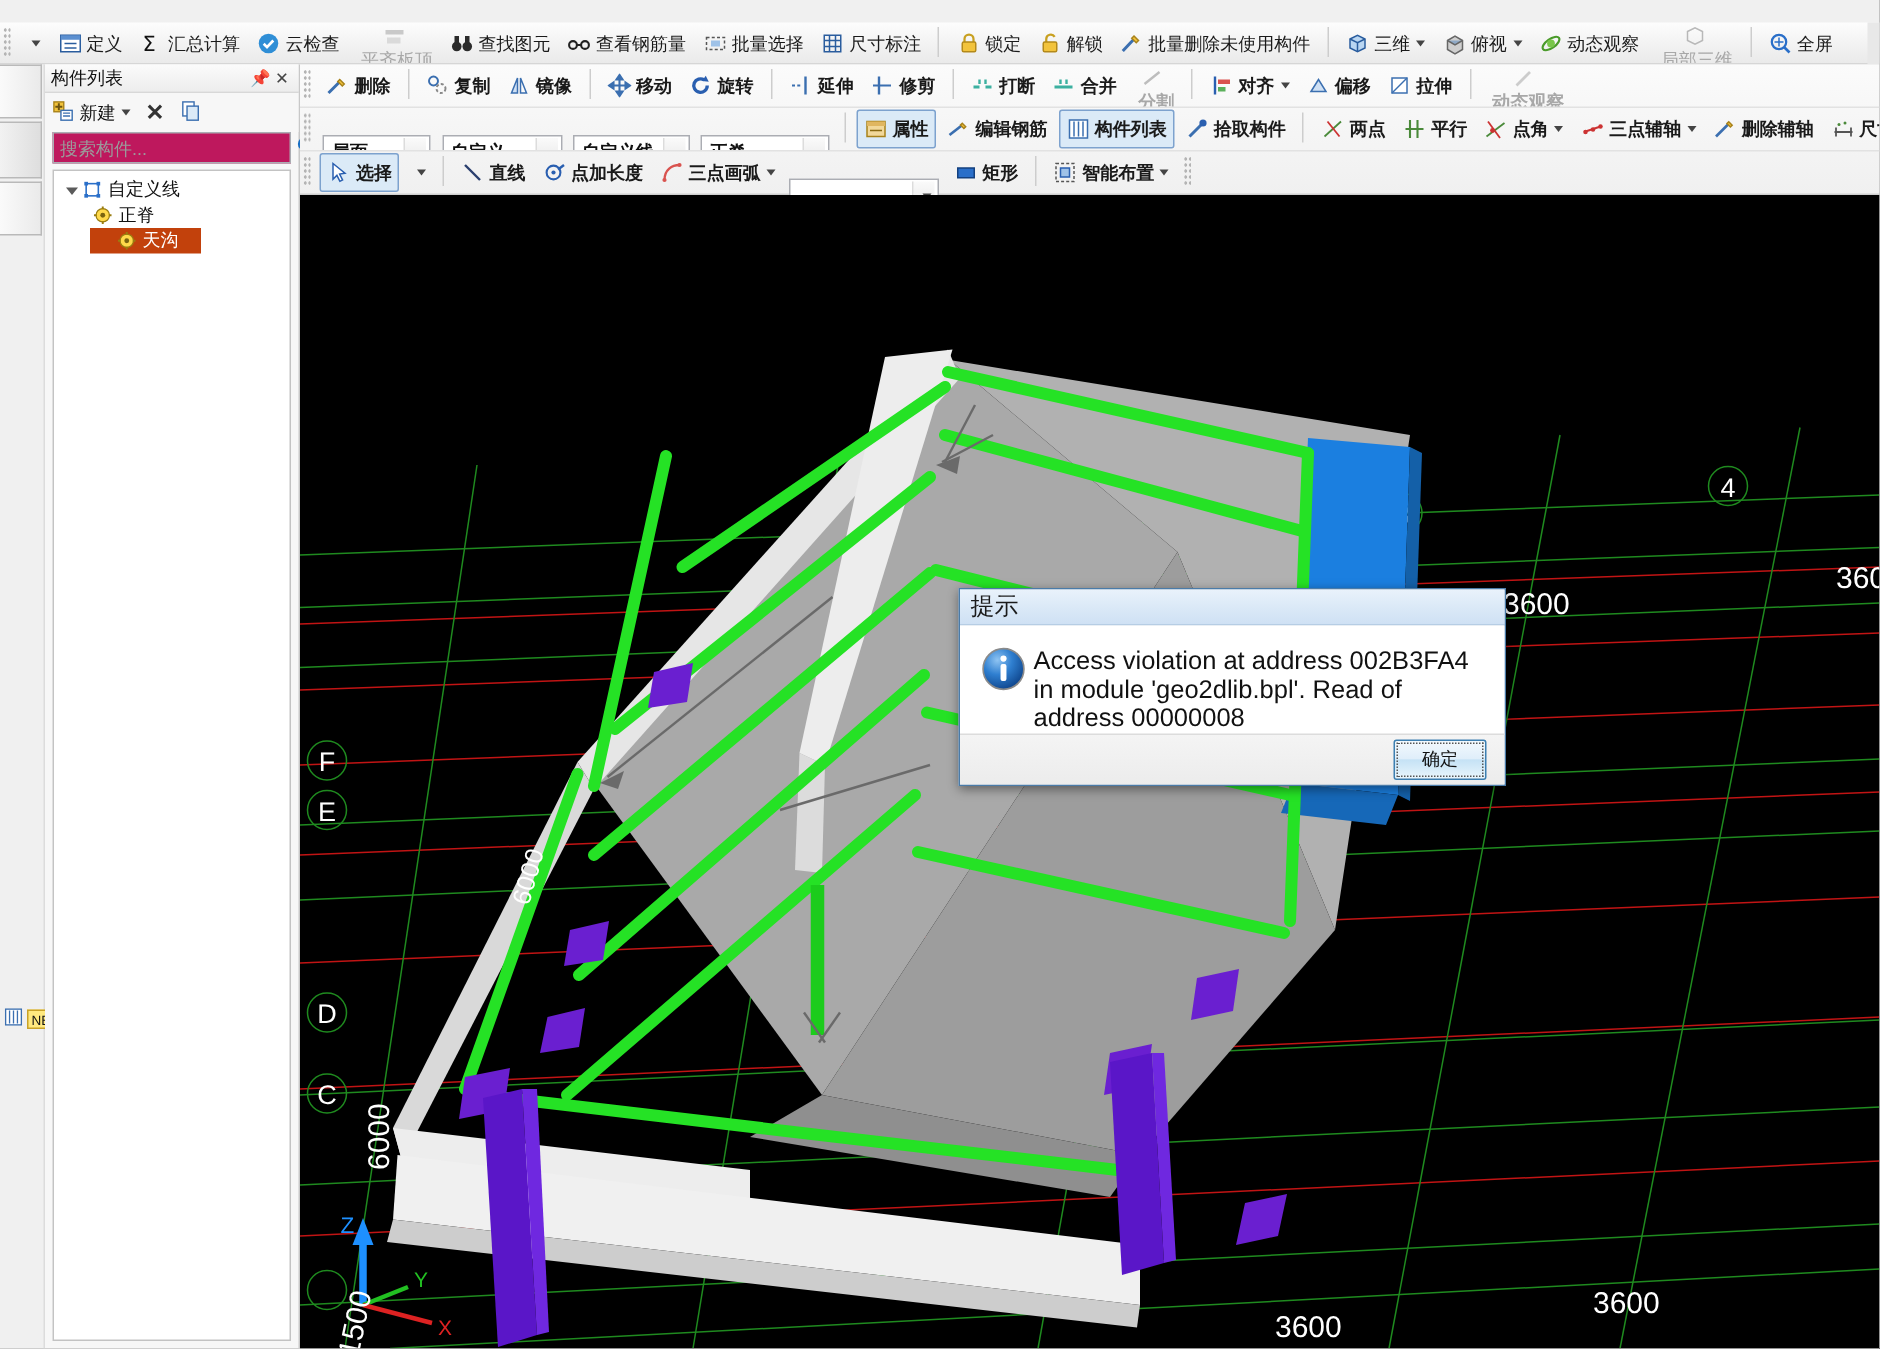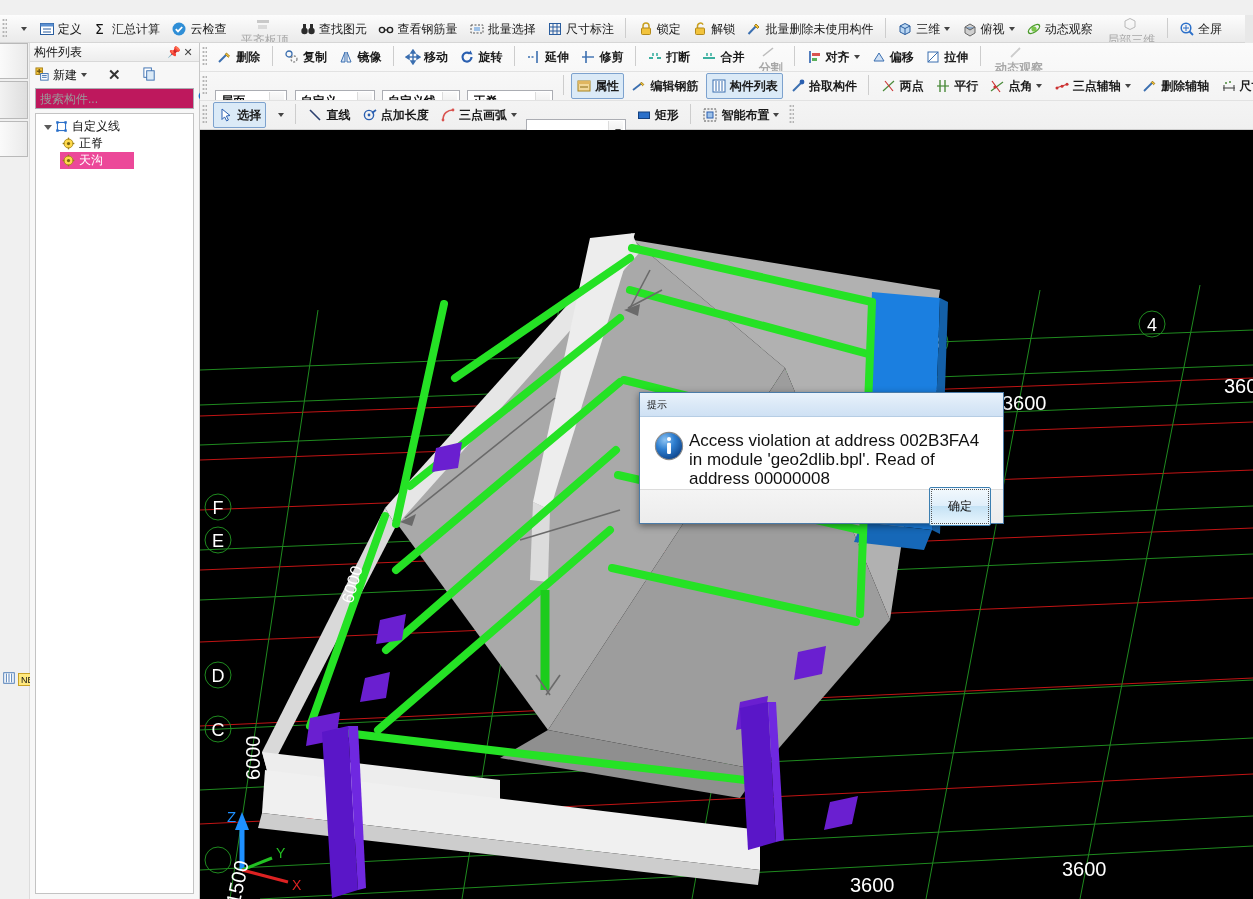"新建" .panel-tools { gap: 21px -> 10px }
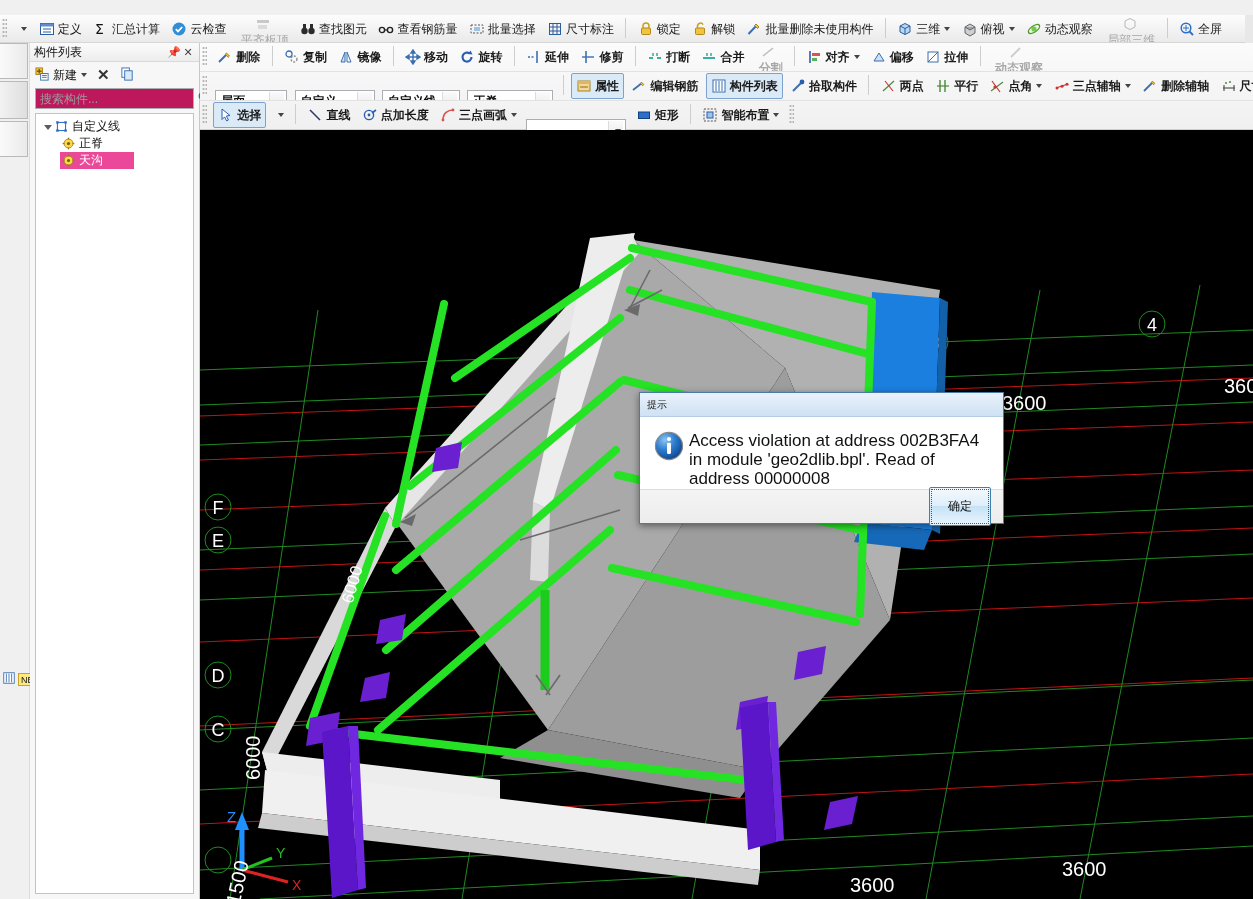"天沟" .tnode.selected { background: #ec4899 -> #c2410c; padding-left: 2px -> 18px }
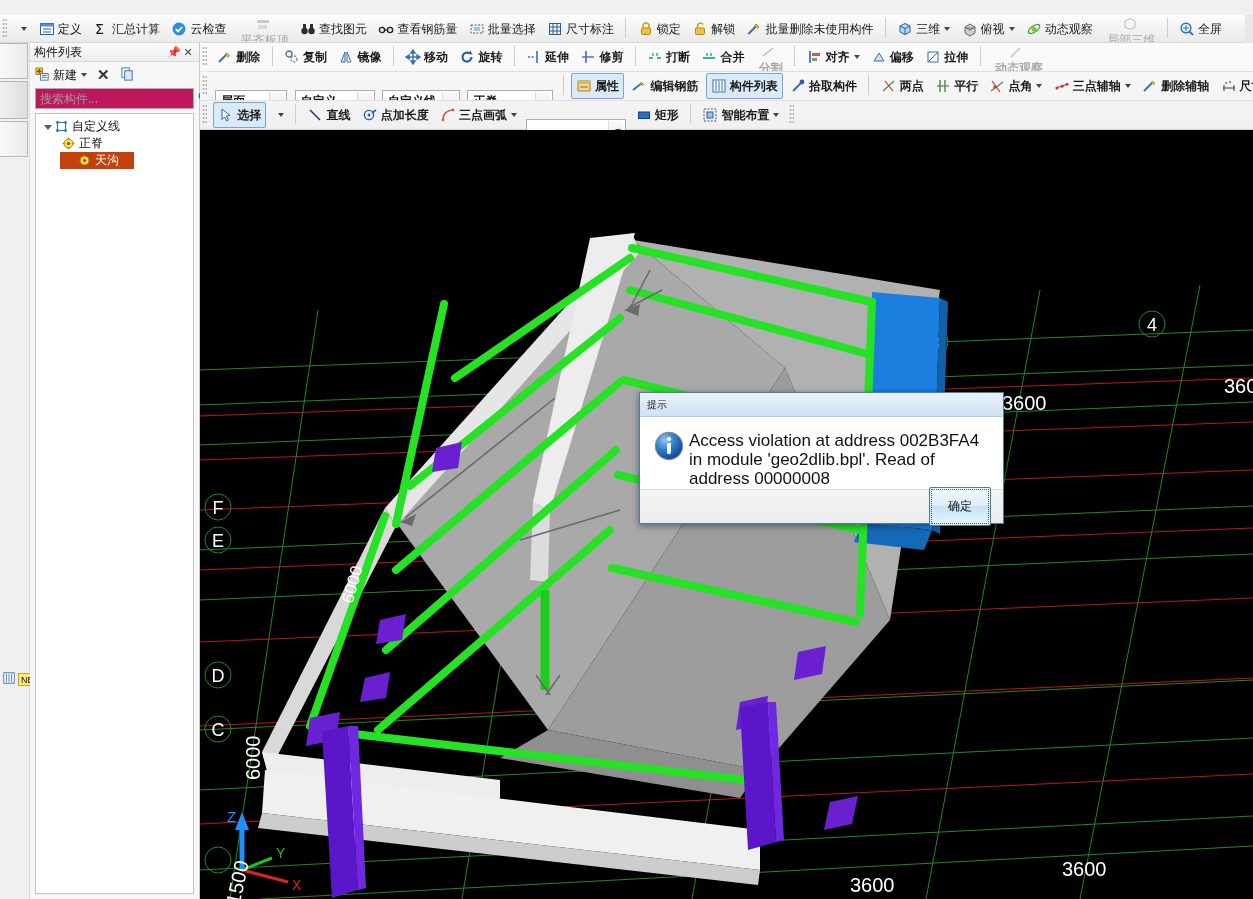"提示" .dlg-title { font-size: 10px -> 16px }
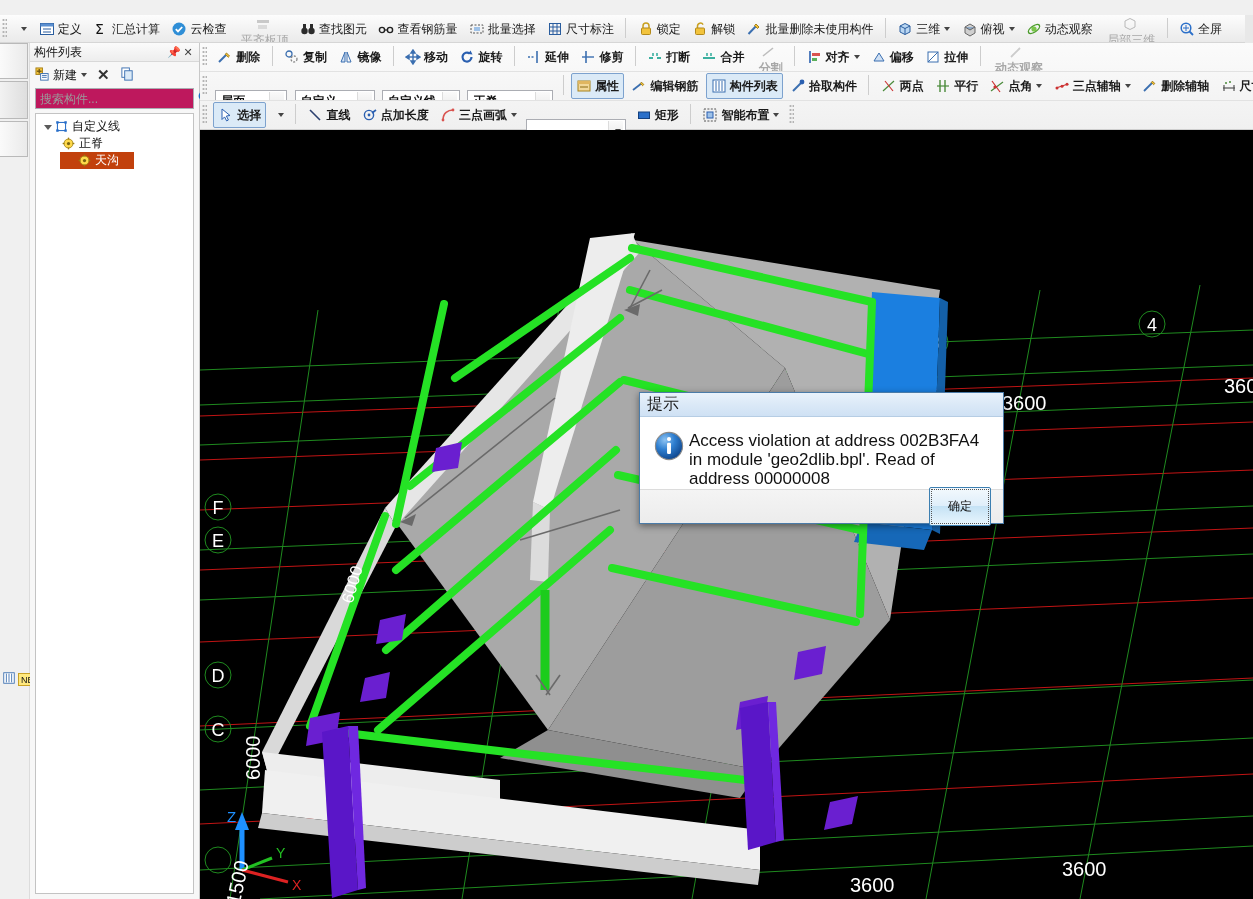"确定" .dlg-btn { height: 39px -> 27px }
